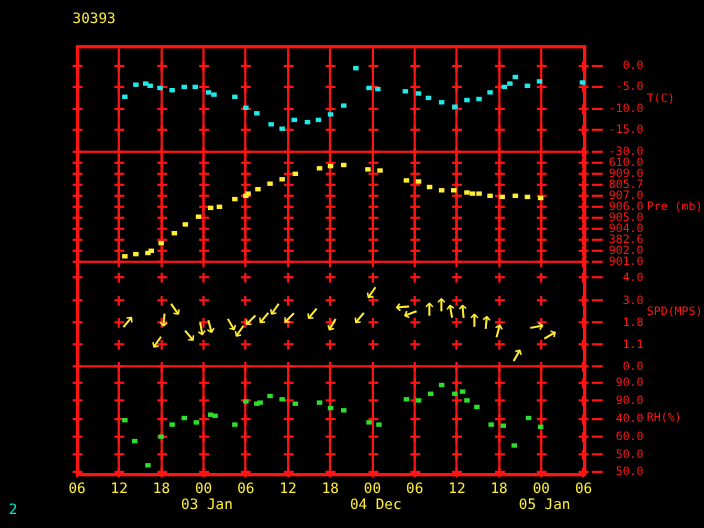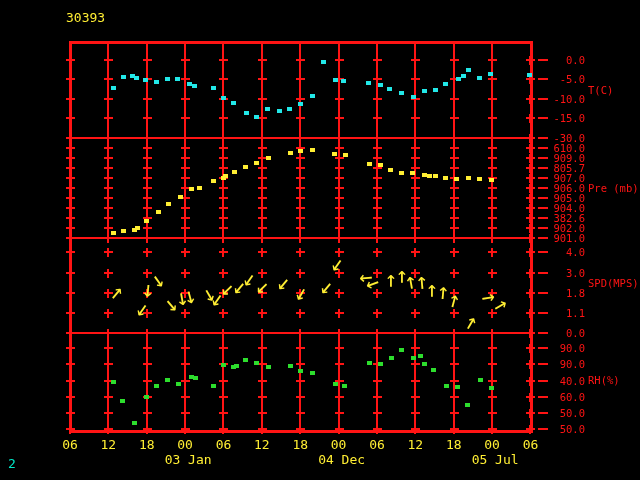"05 Jul" div.xlab { text: Jul -> Jan }
